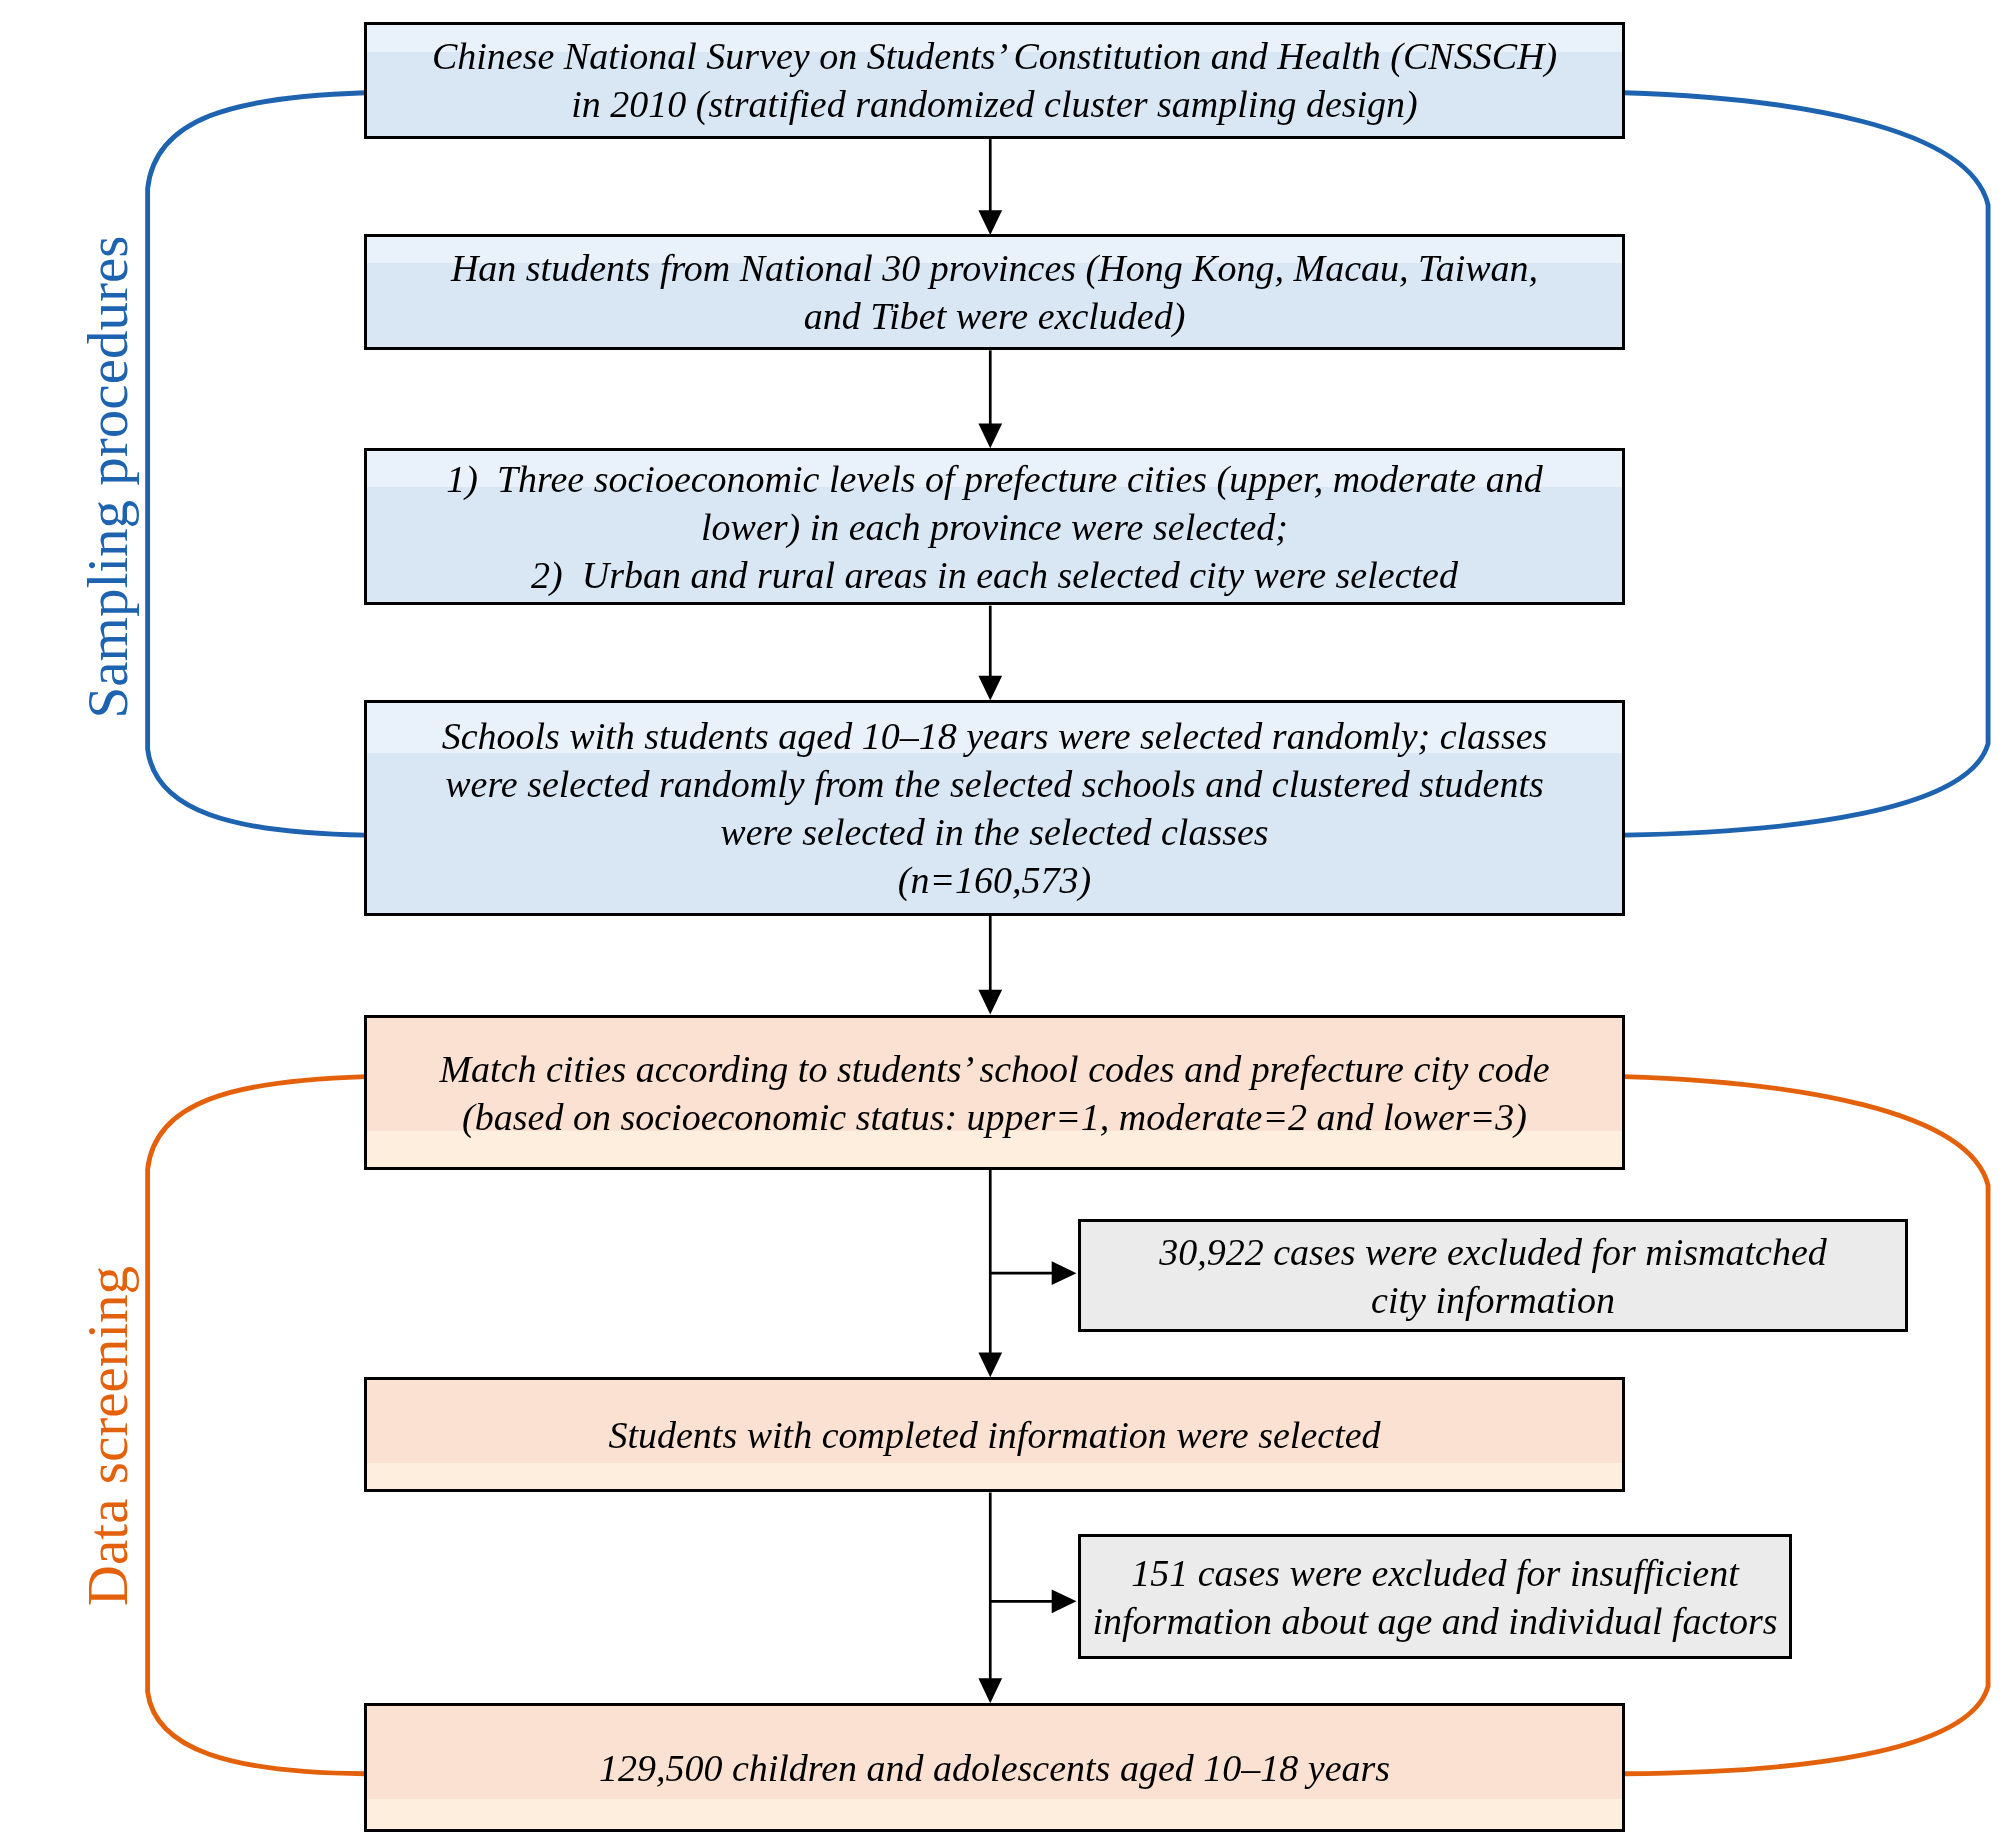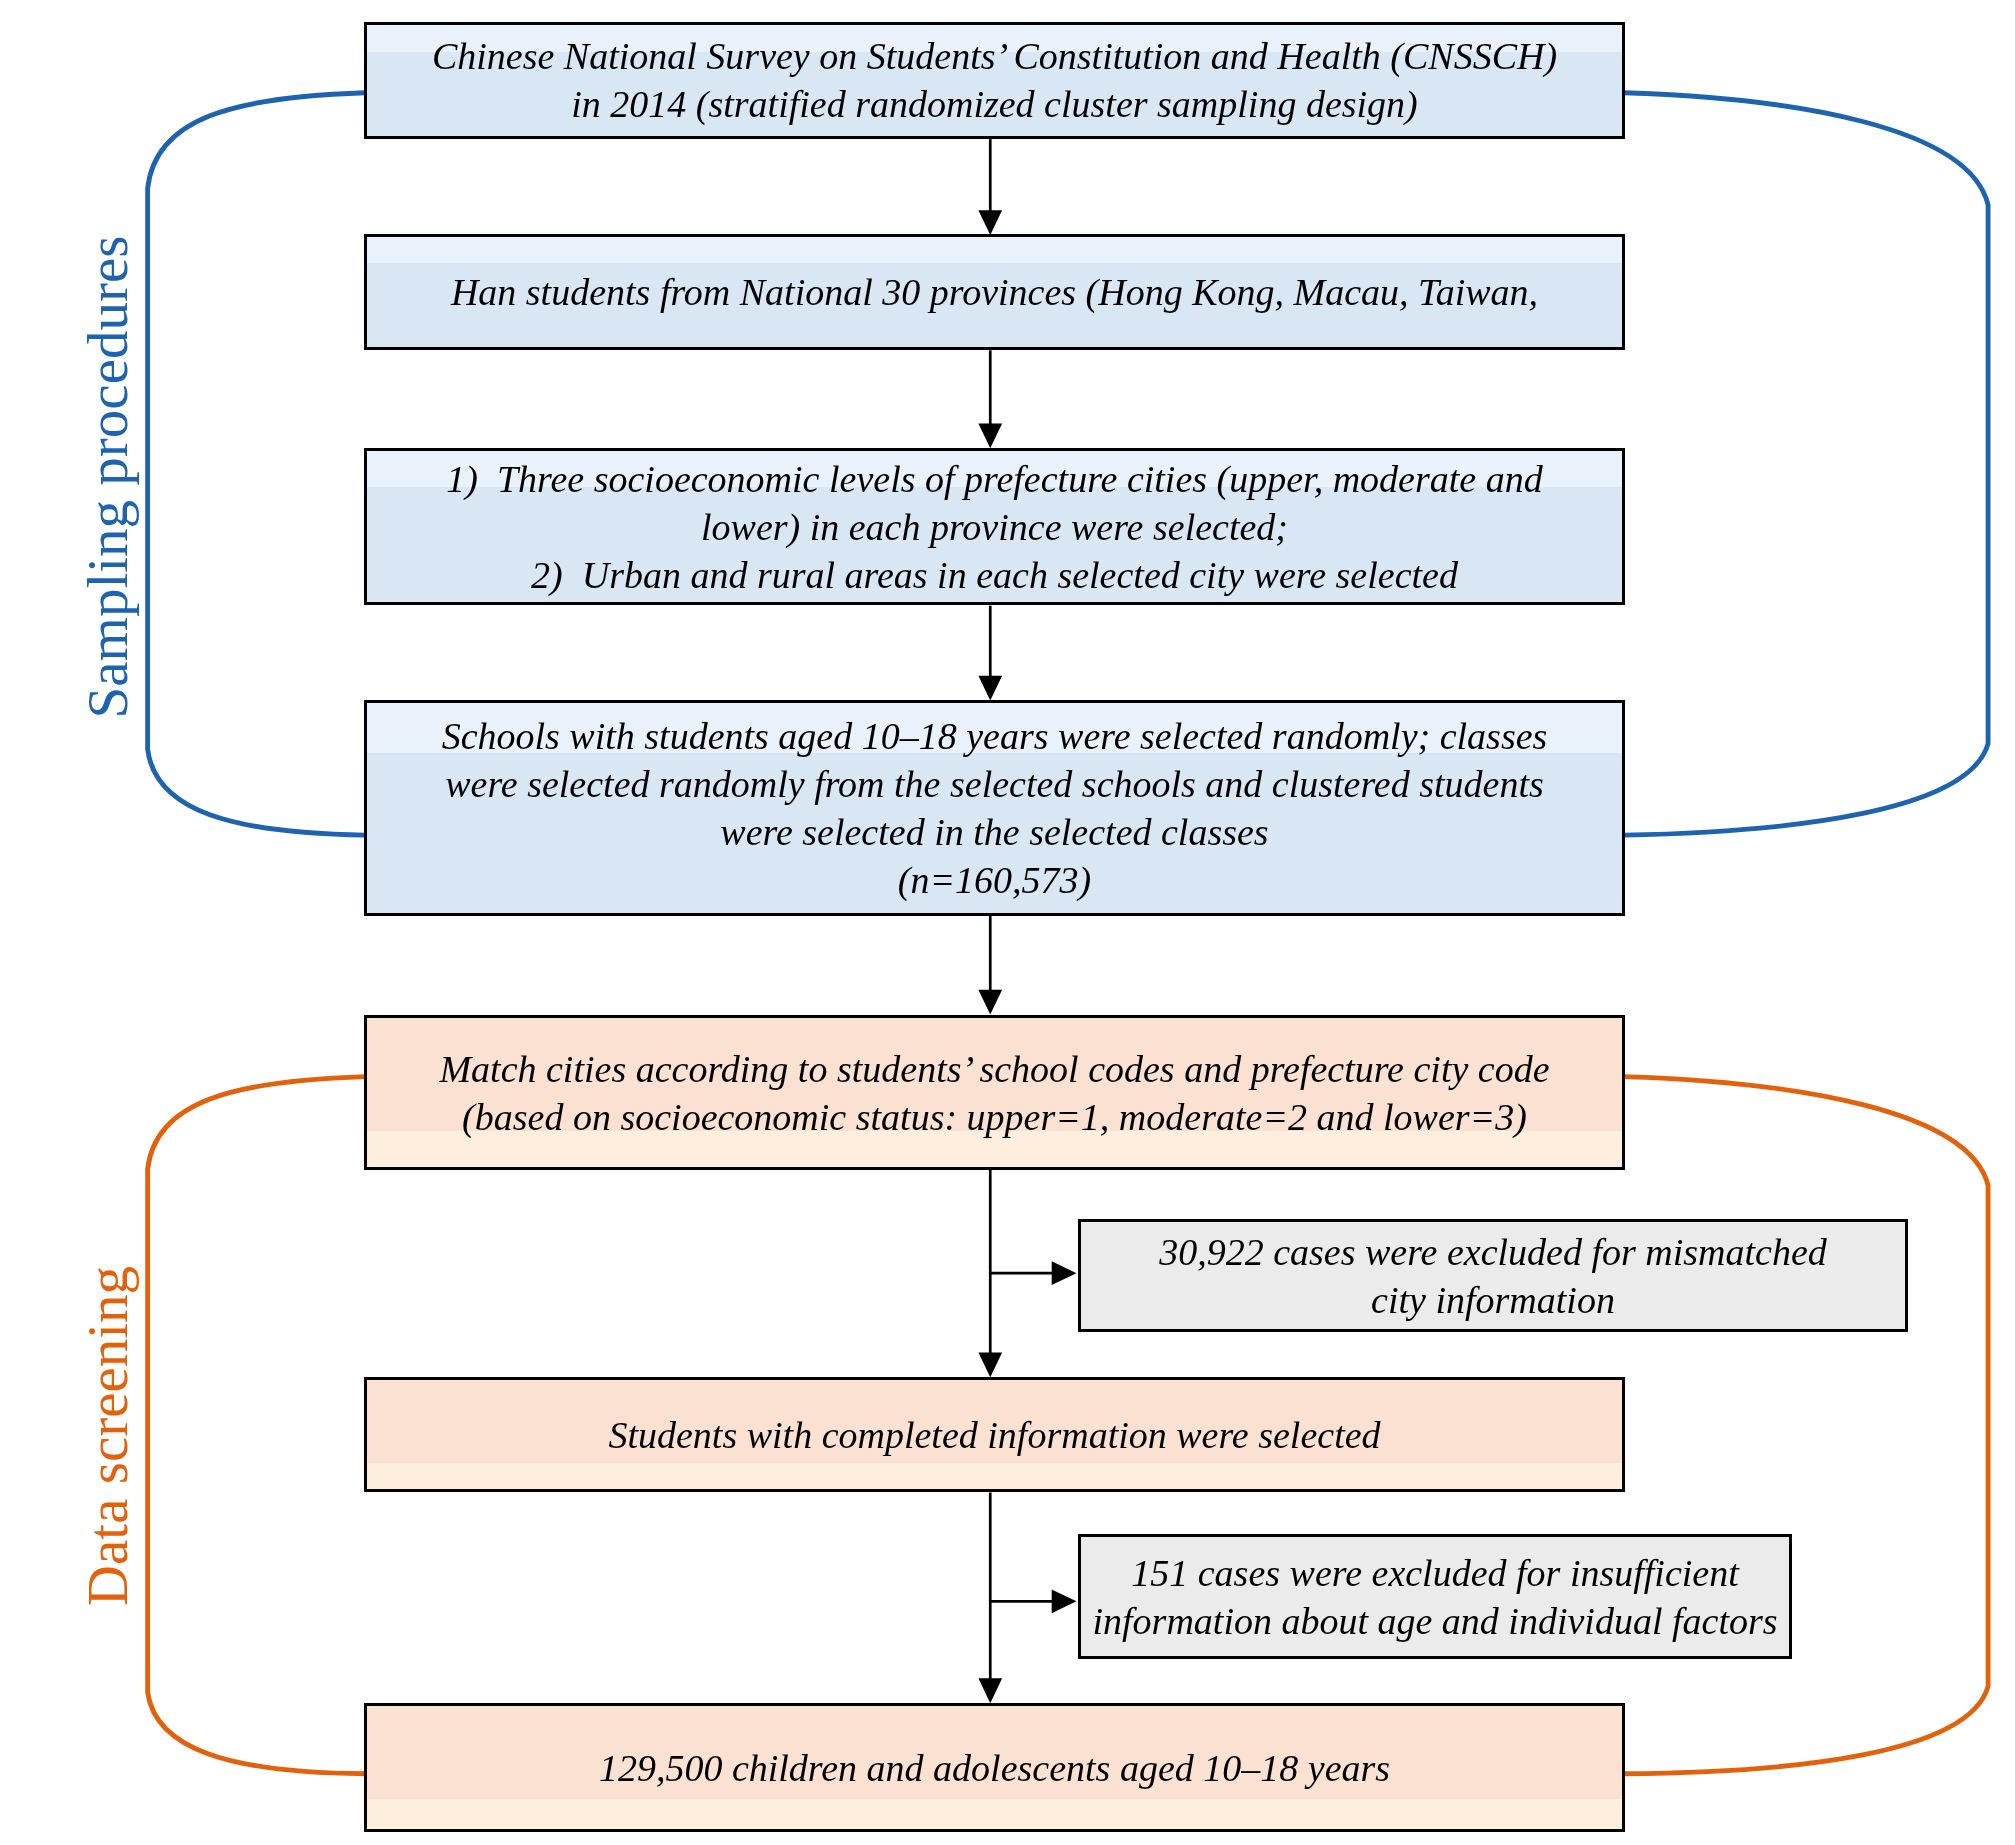"in 2014 (stratified randomized cluster" div.ln { text: 2014 -> 2010 }
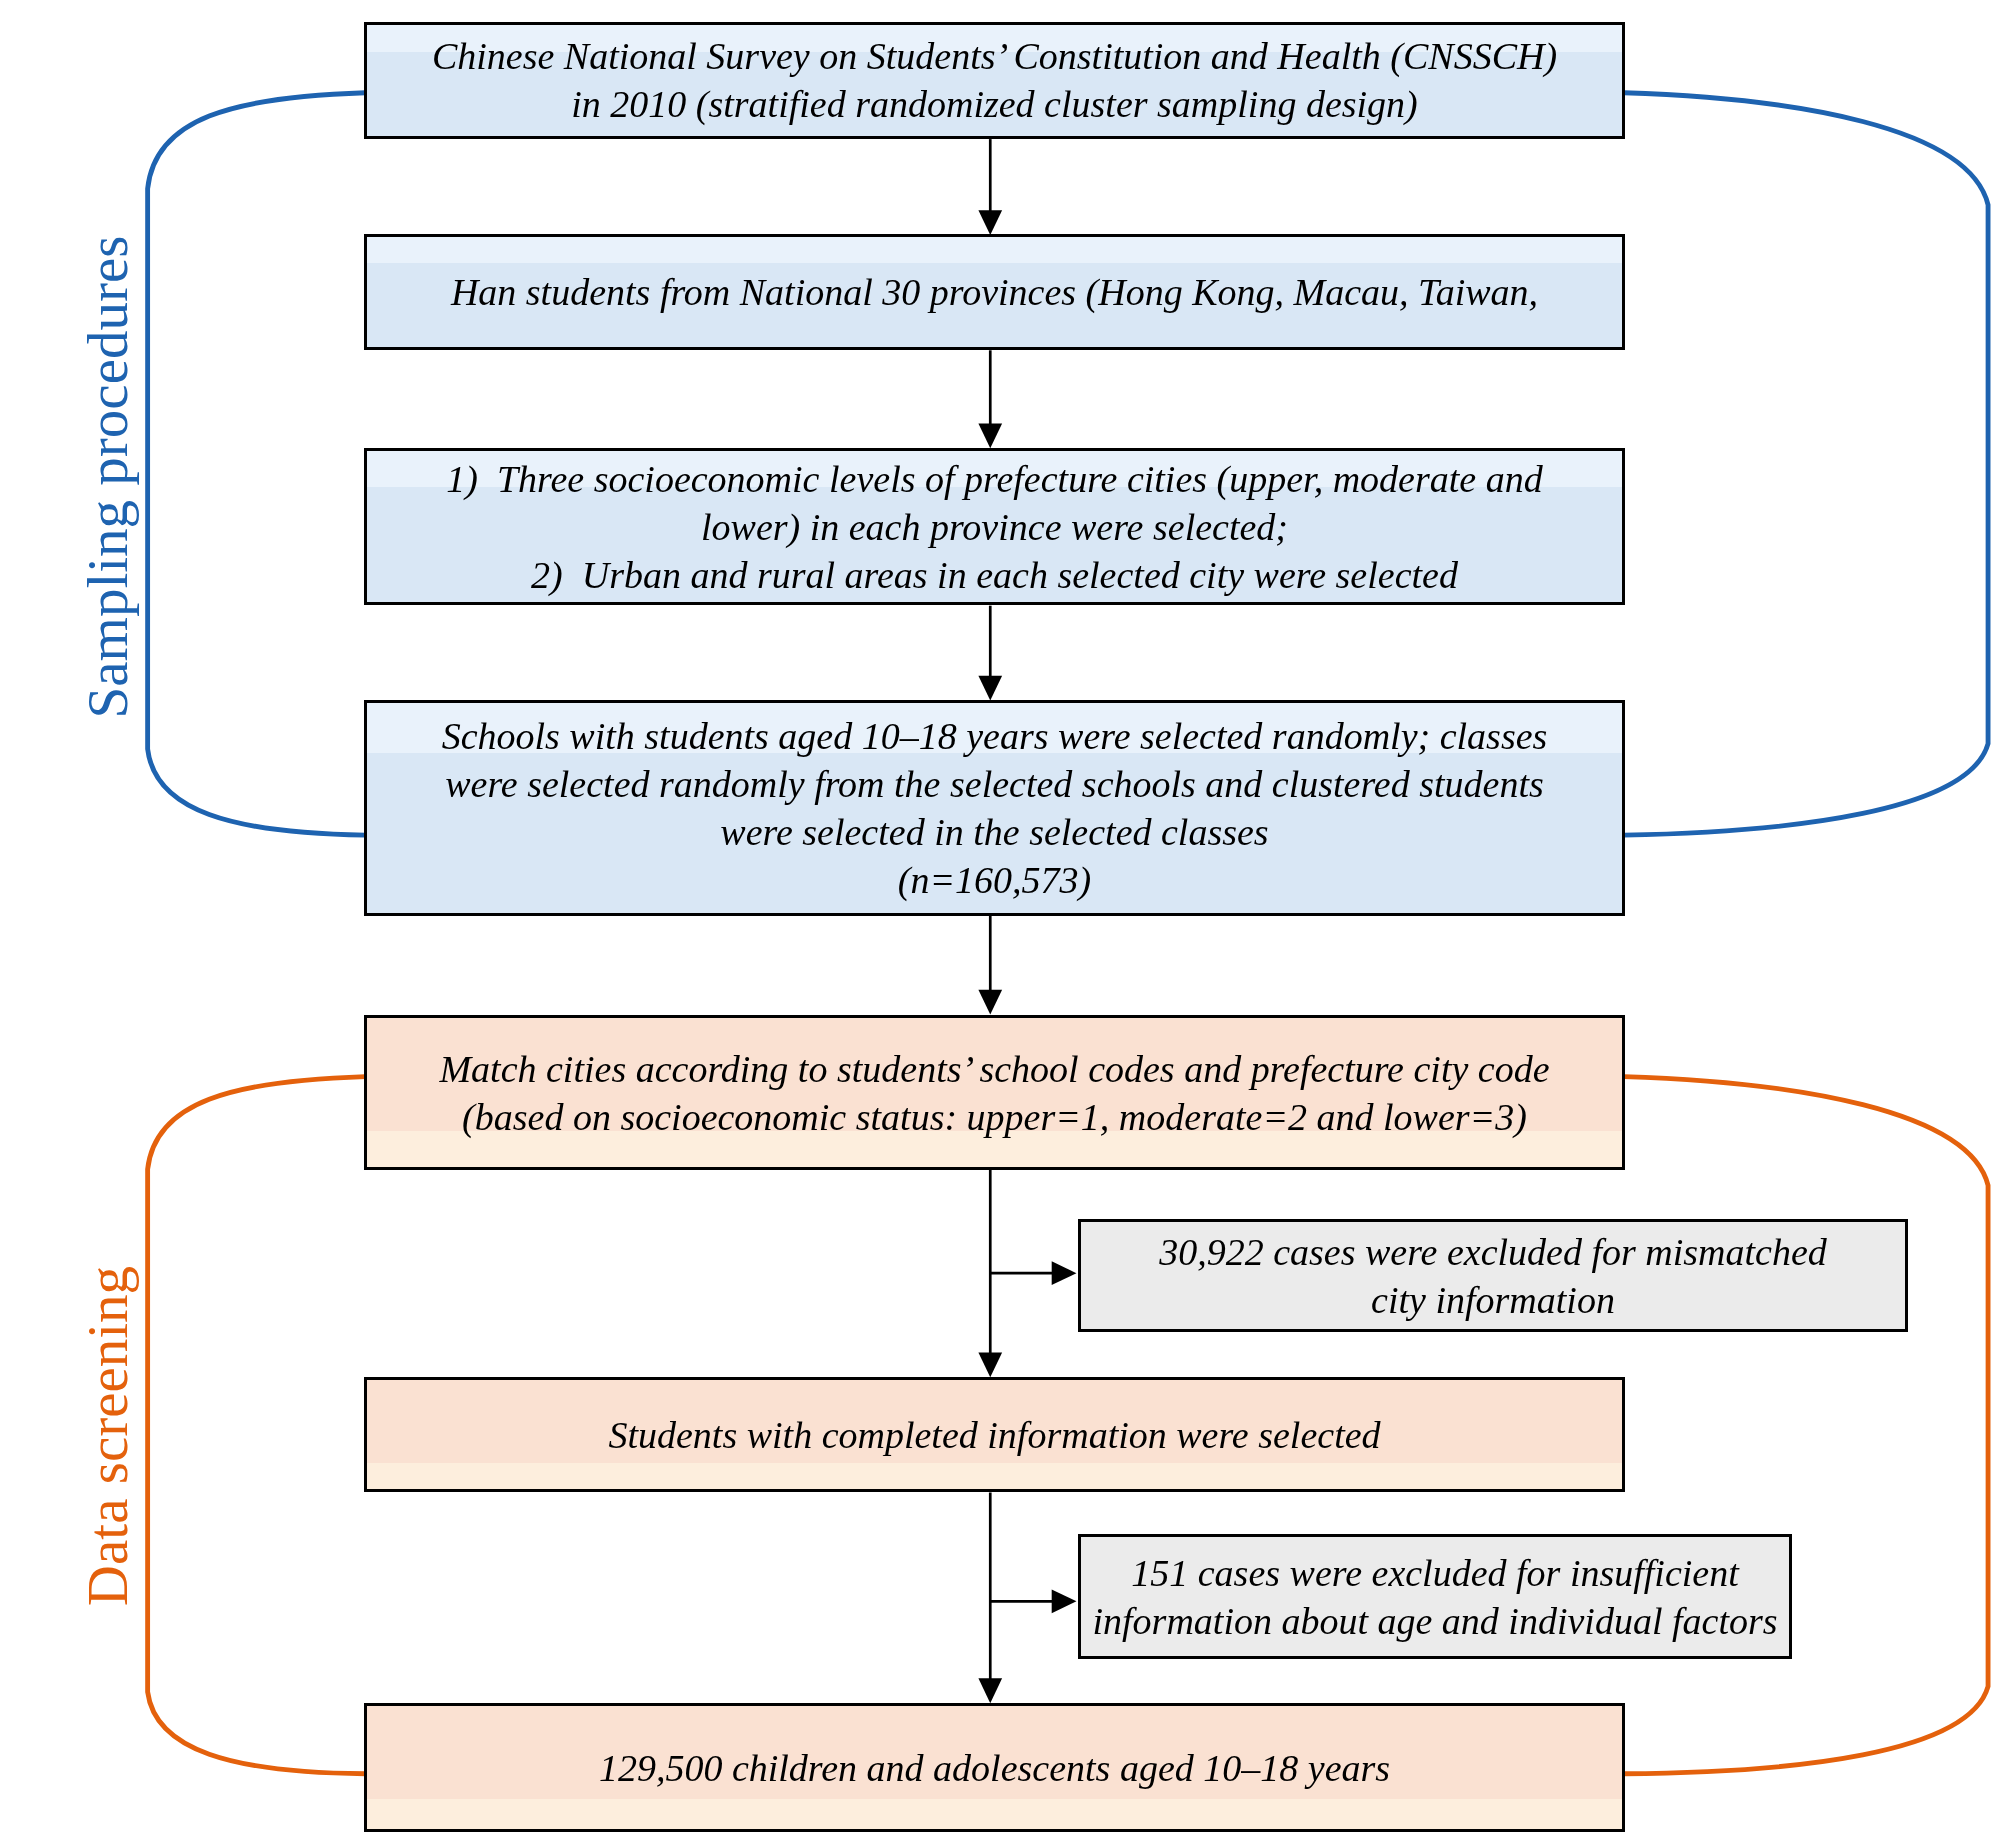"and Tibet were excluded)" div.ln { html: none -> <div>and Tibet were excluded)</div> }
